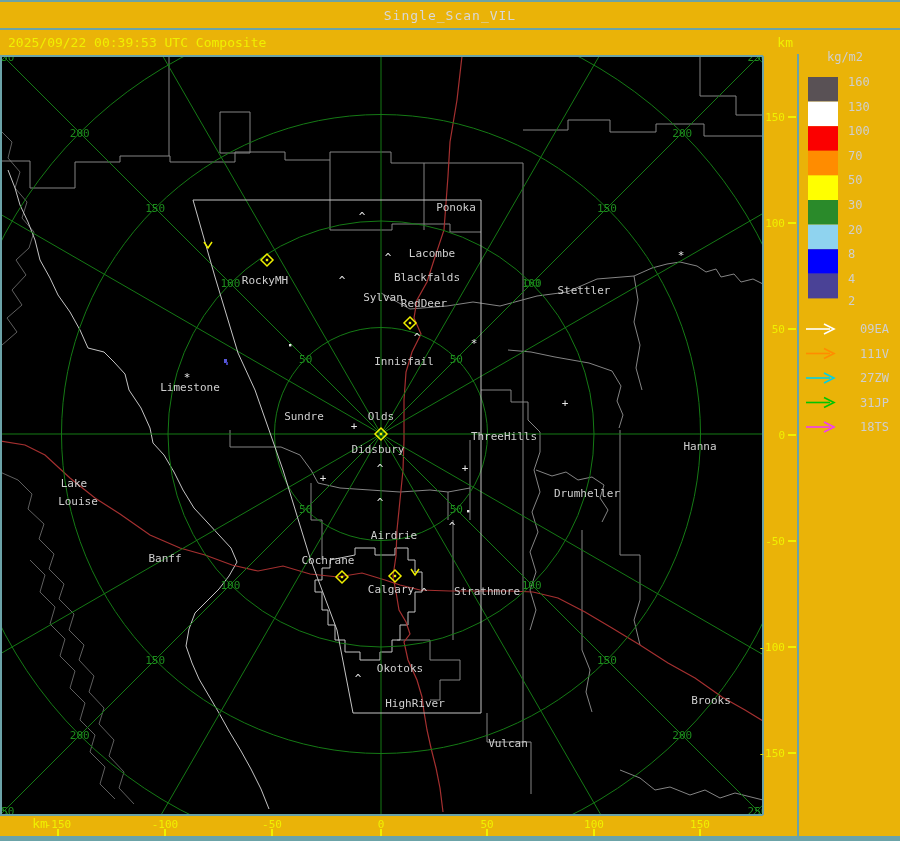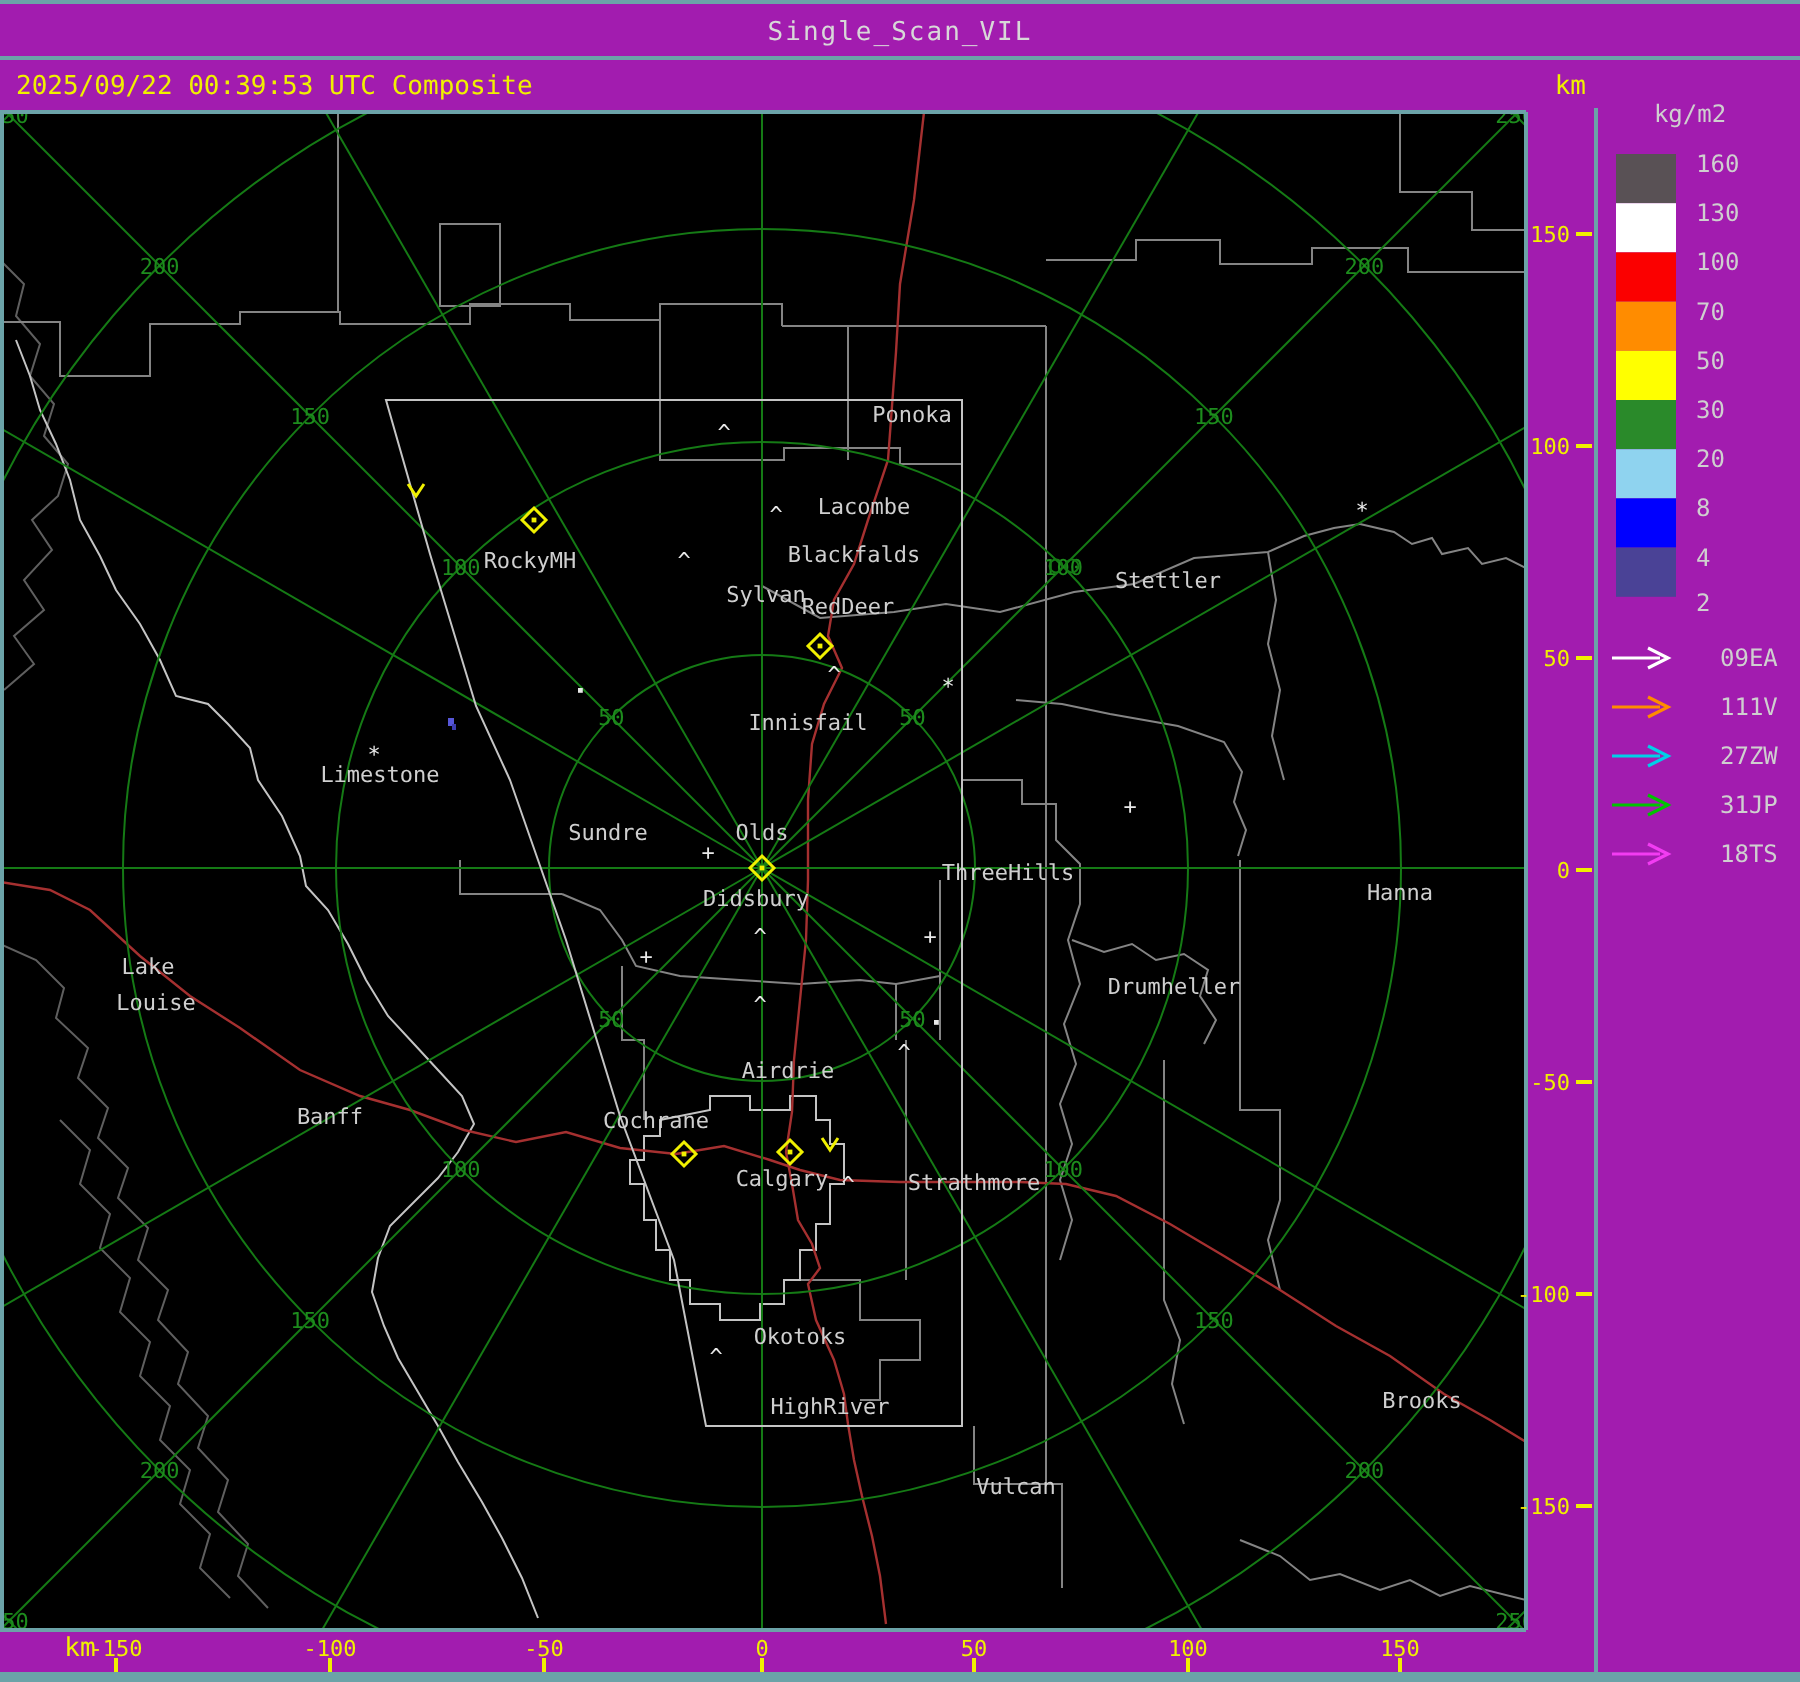"Single_Scan_VIL" #app { background: #a21caf -> #eab308 }
